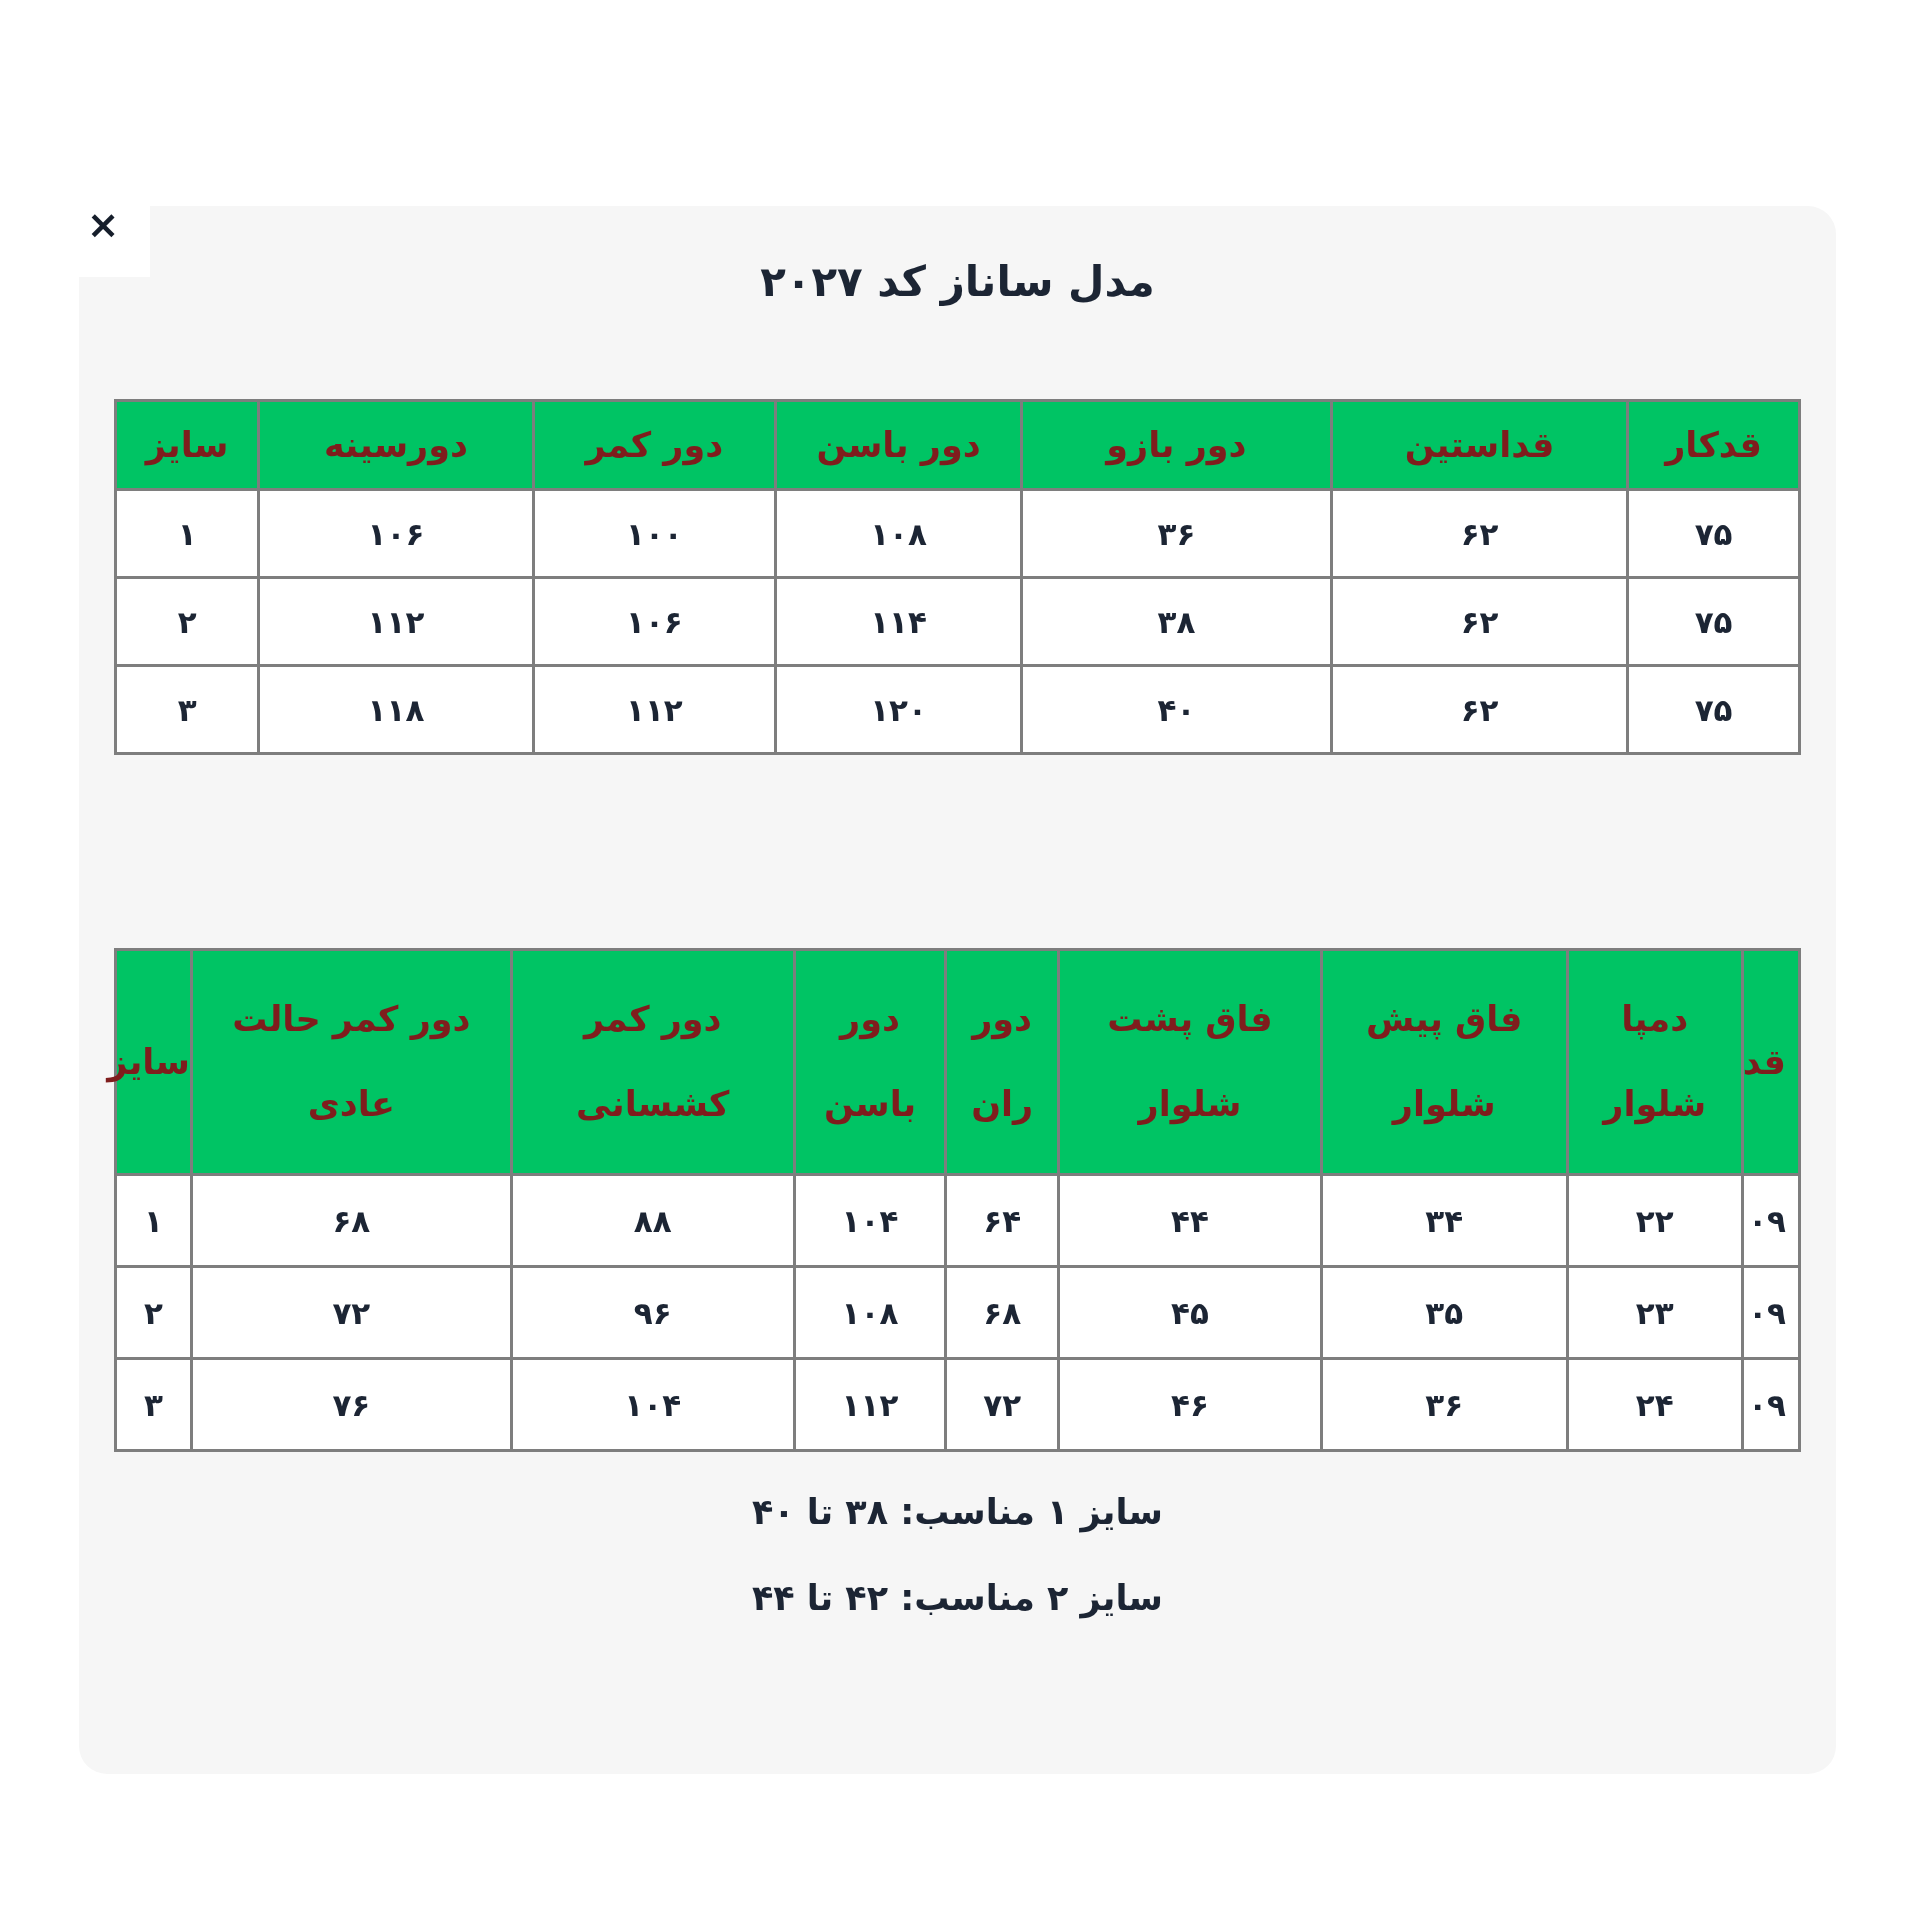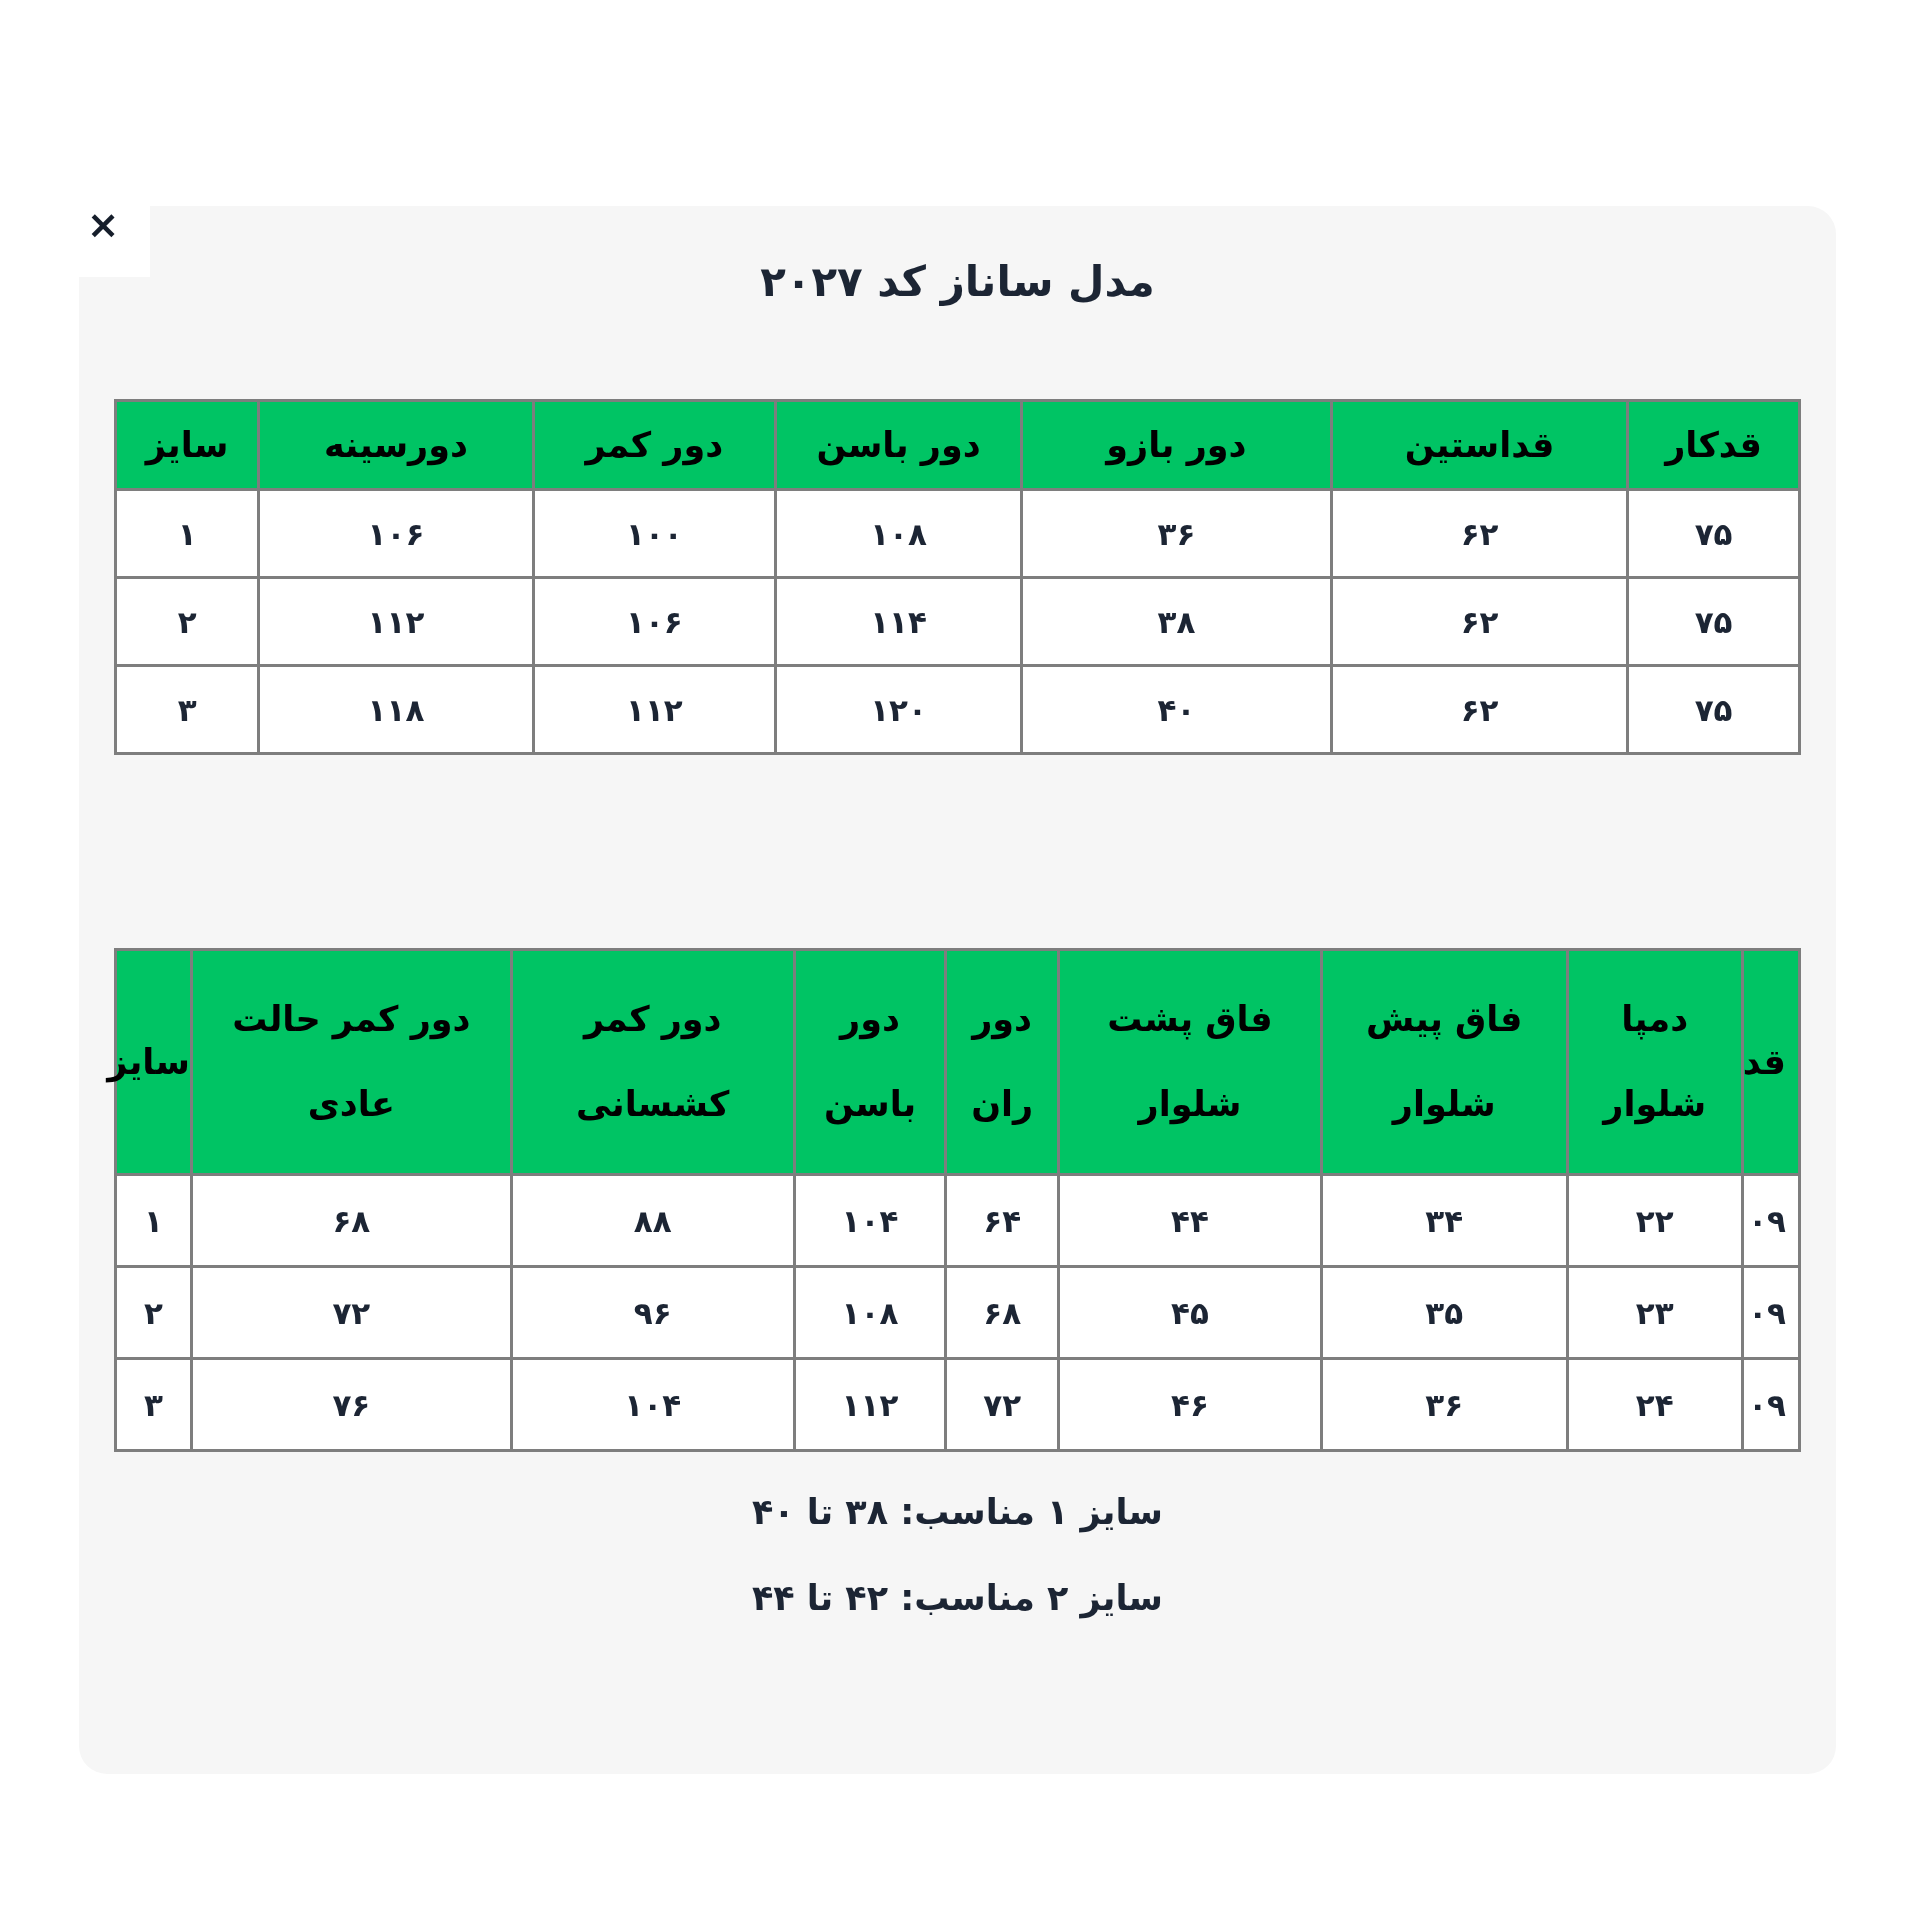"سایز" th { color: #000000 -> #7f1d1d }
